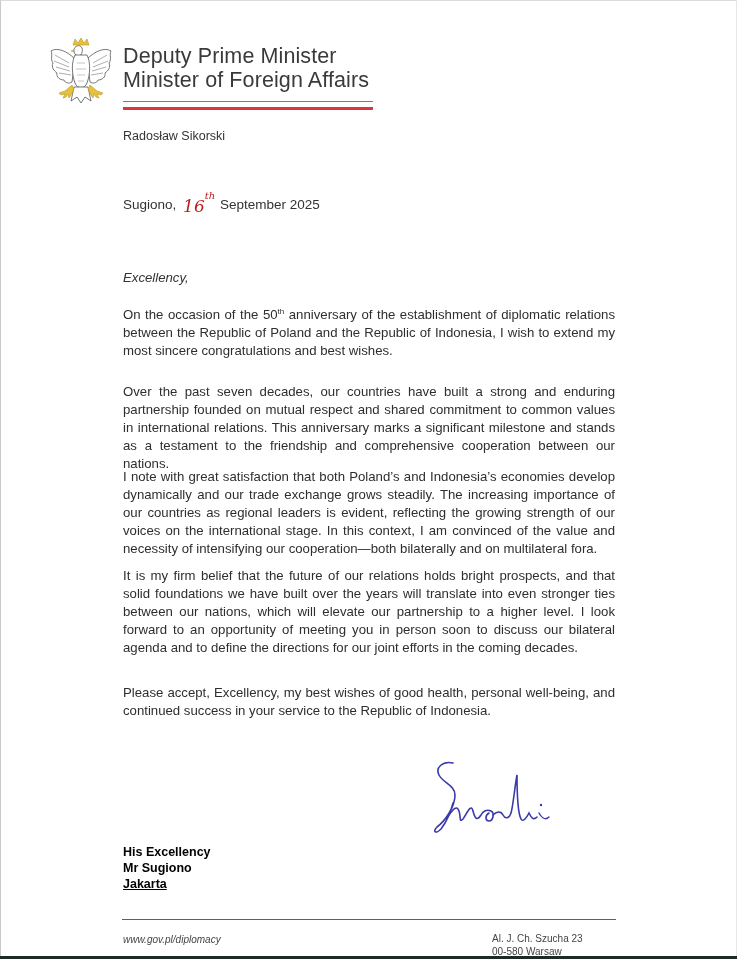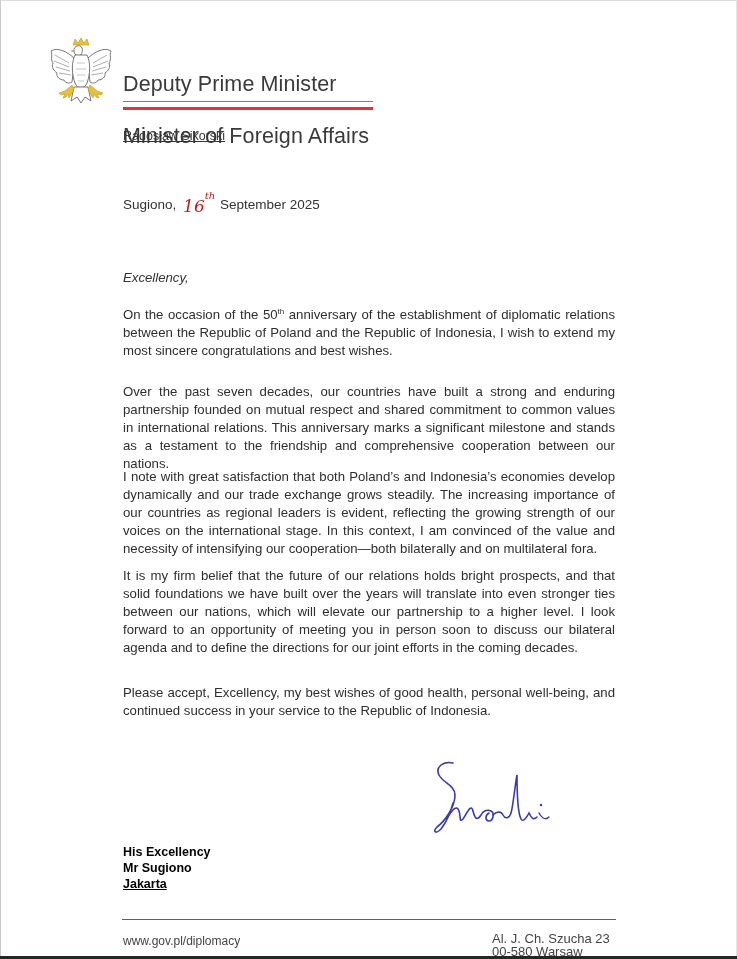"Deputy Prime Minister" .header-title div { margin-top: 28px -> none }
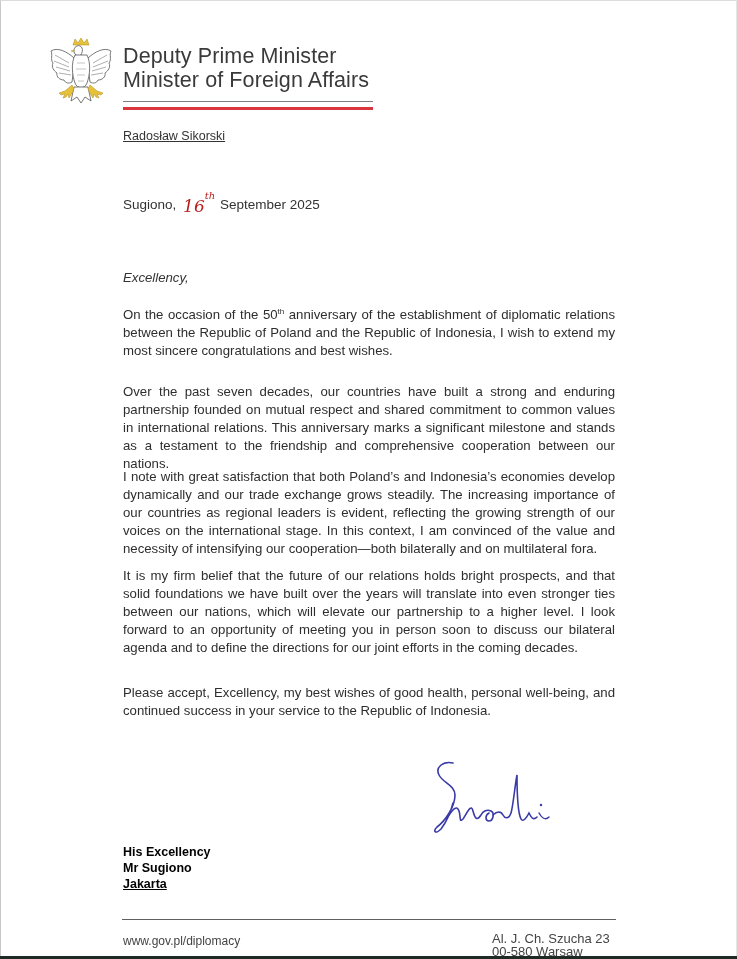"Radosław Sikorski" .sender { text-decoration: underline -> none }
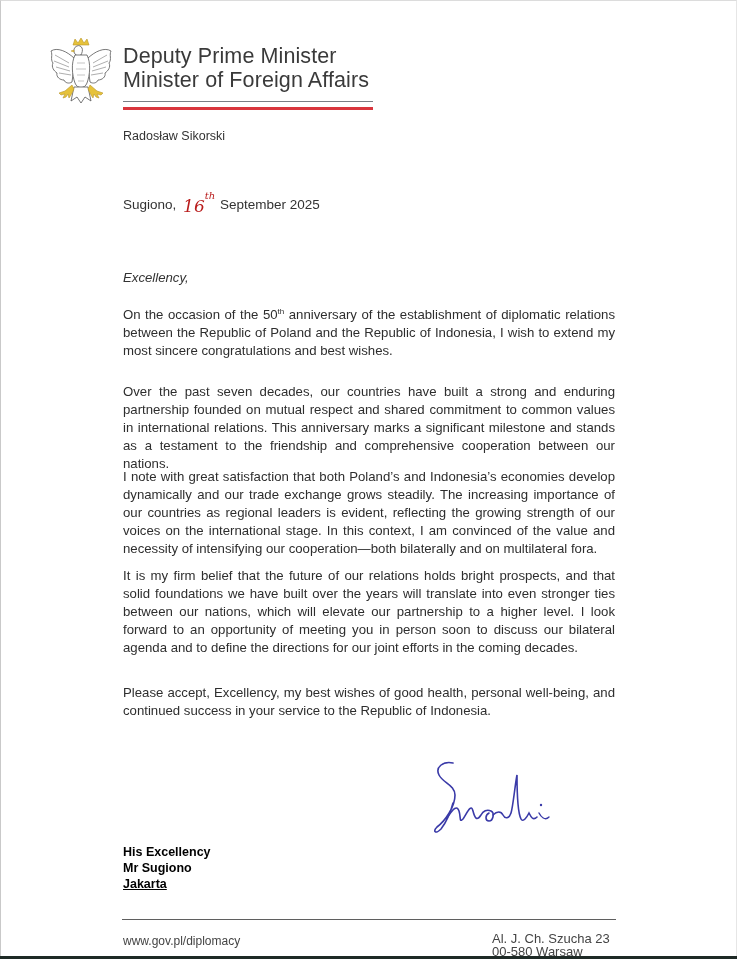"www.gov.pl/diplomacy" .footer-web { font-size: 12px -> 10px; font-style: none -> italic }
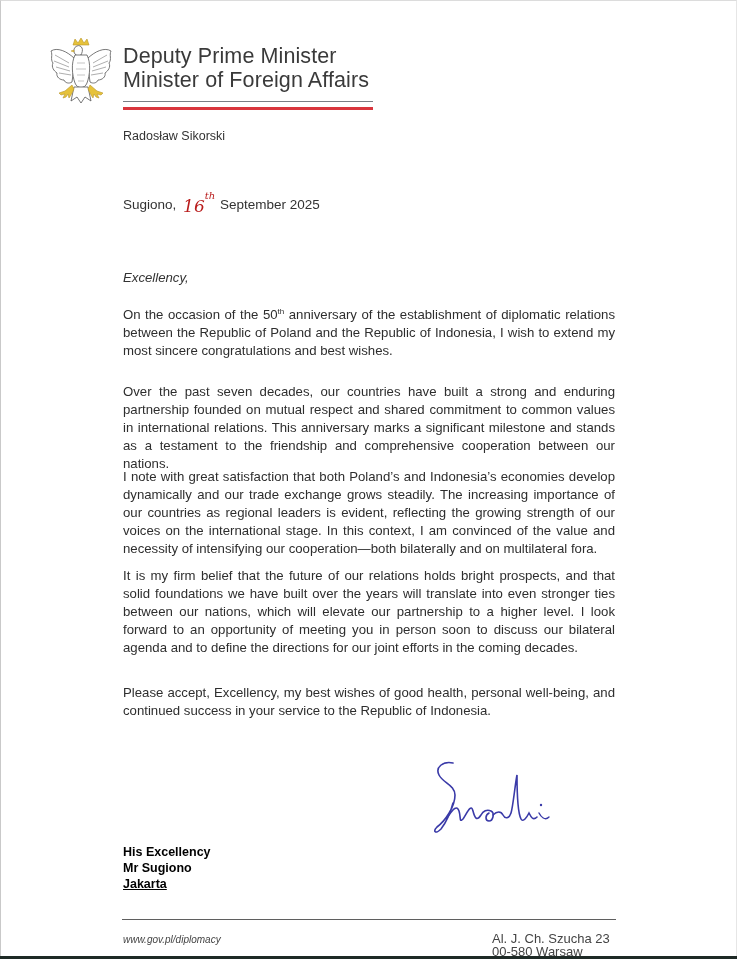"Al. J. Ch. Szucha 23" .footer-addr { font-size: 13px -> 10px }
